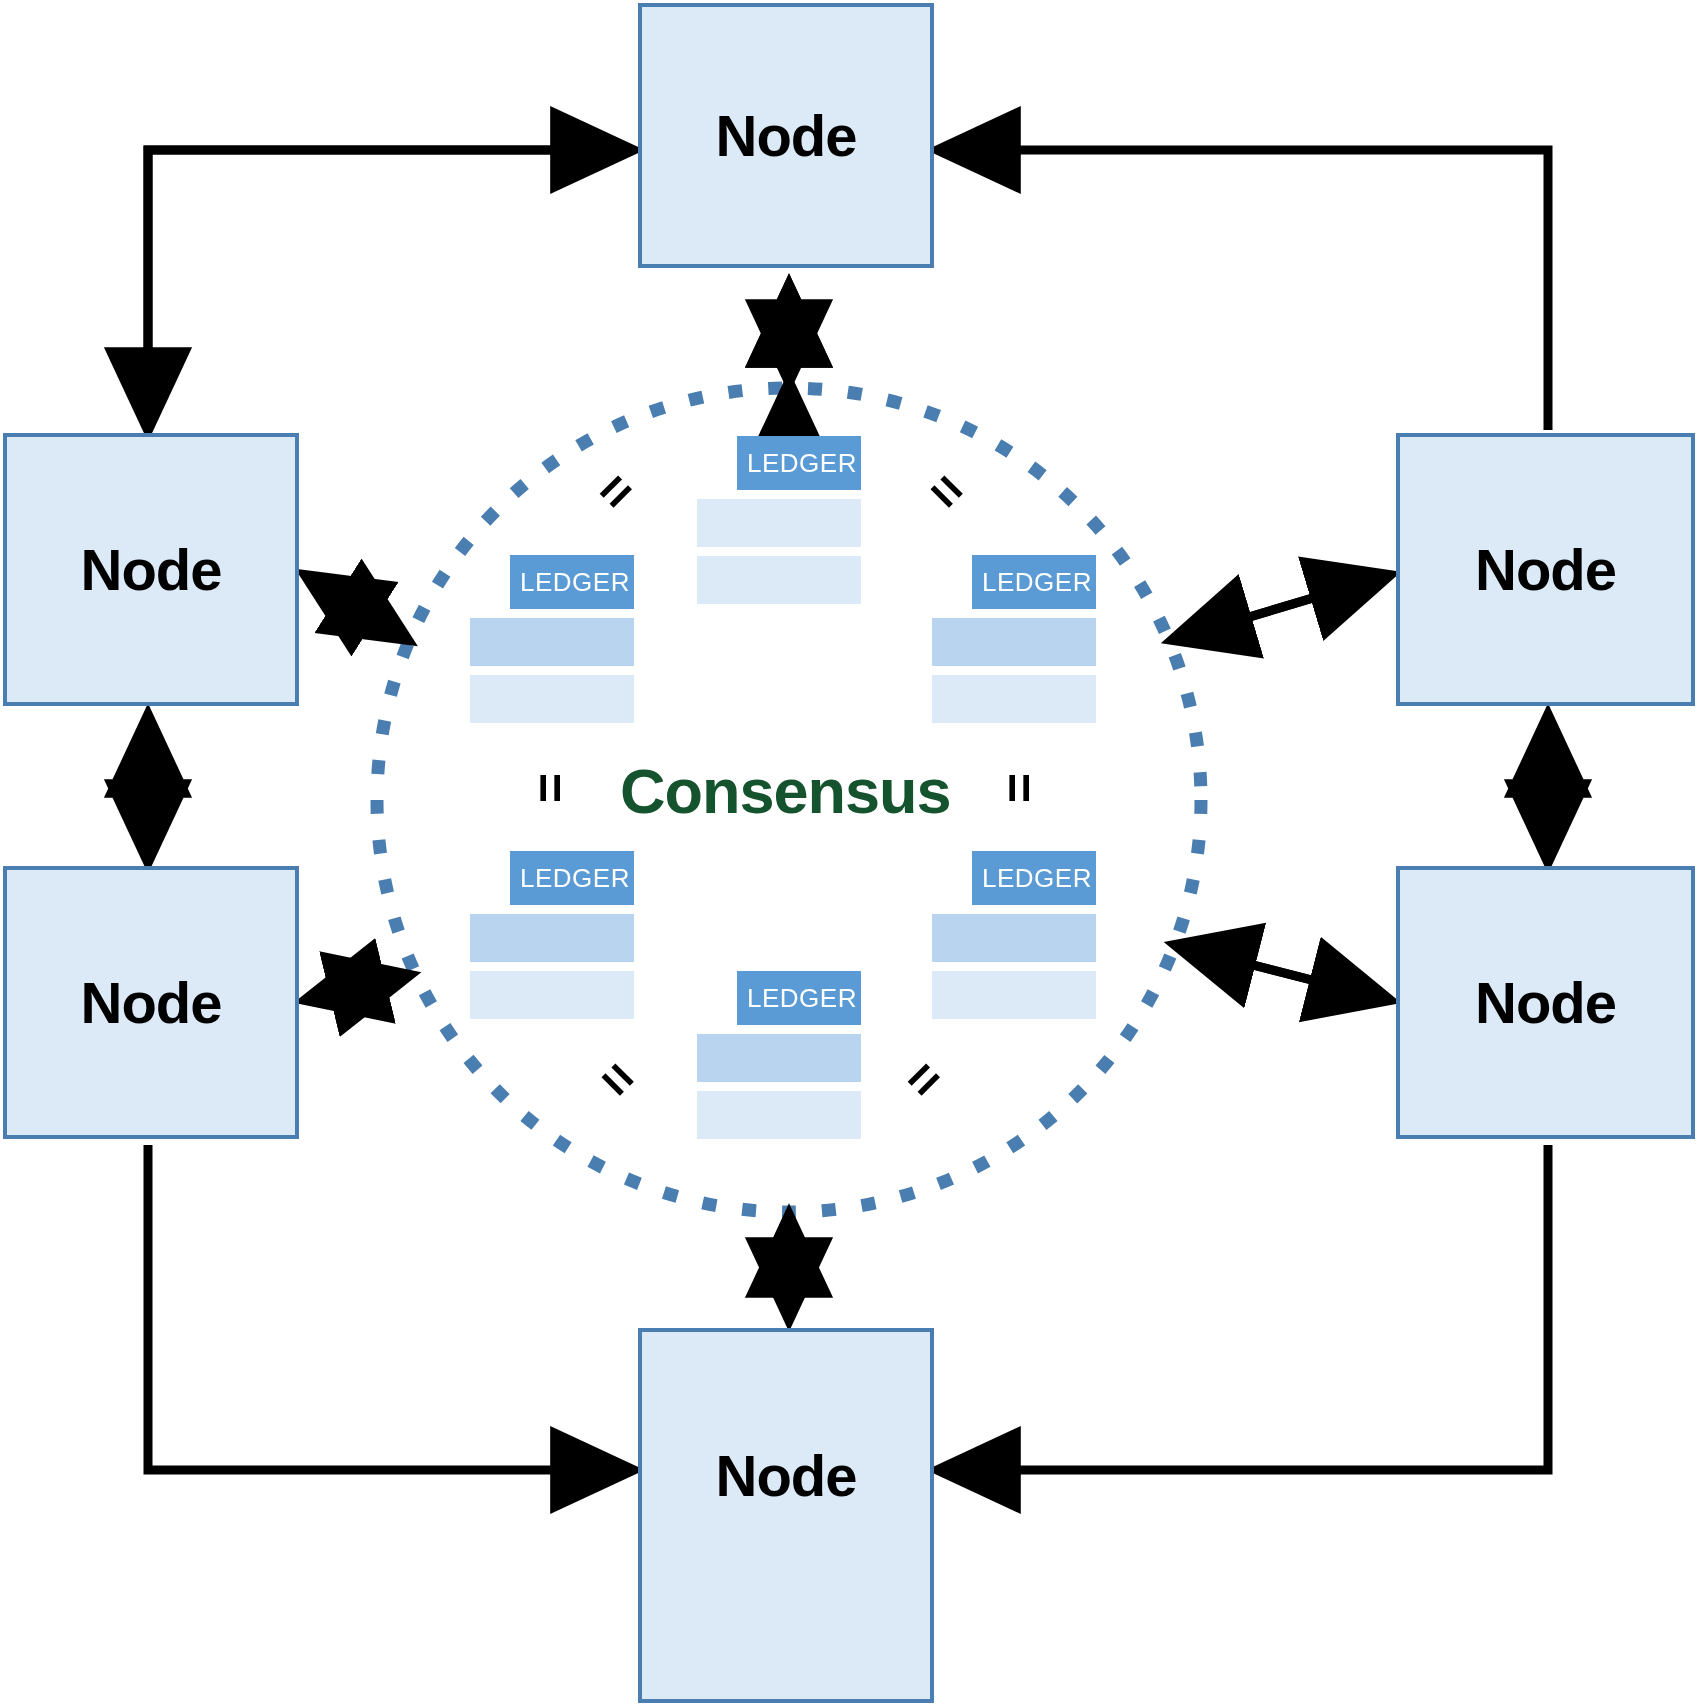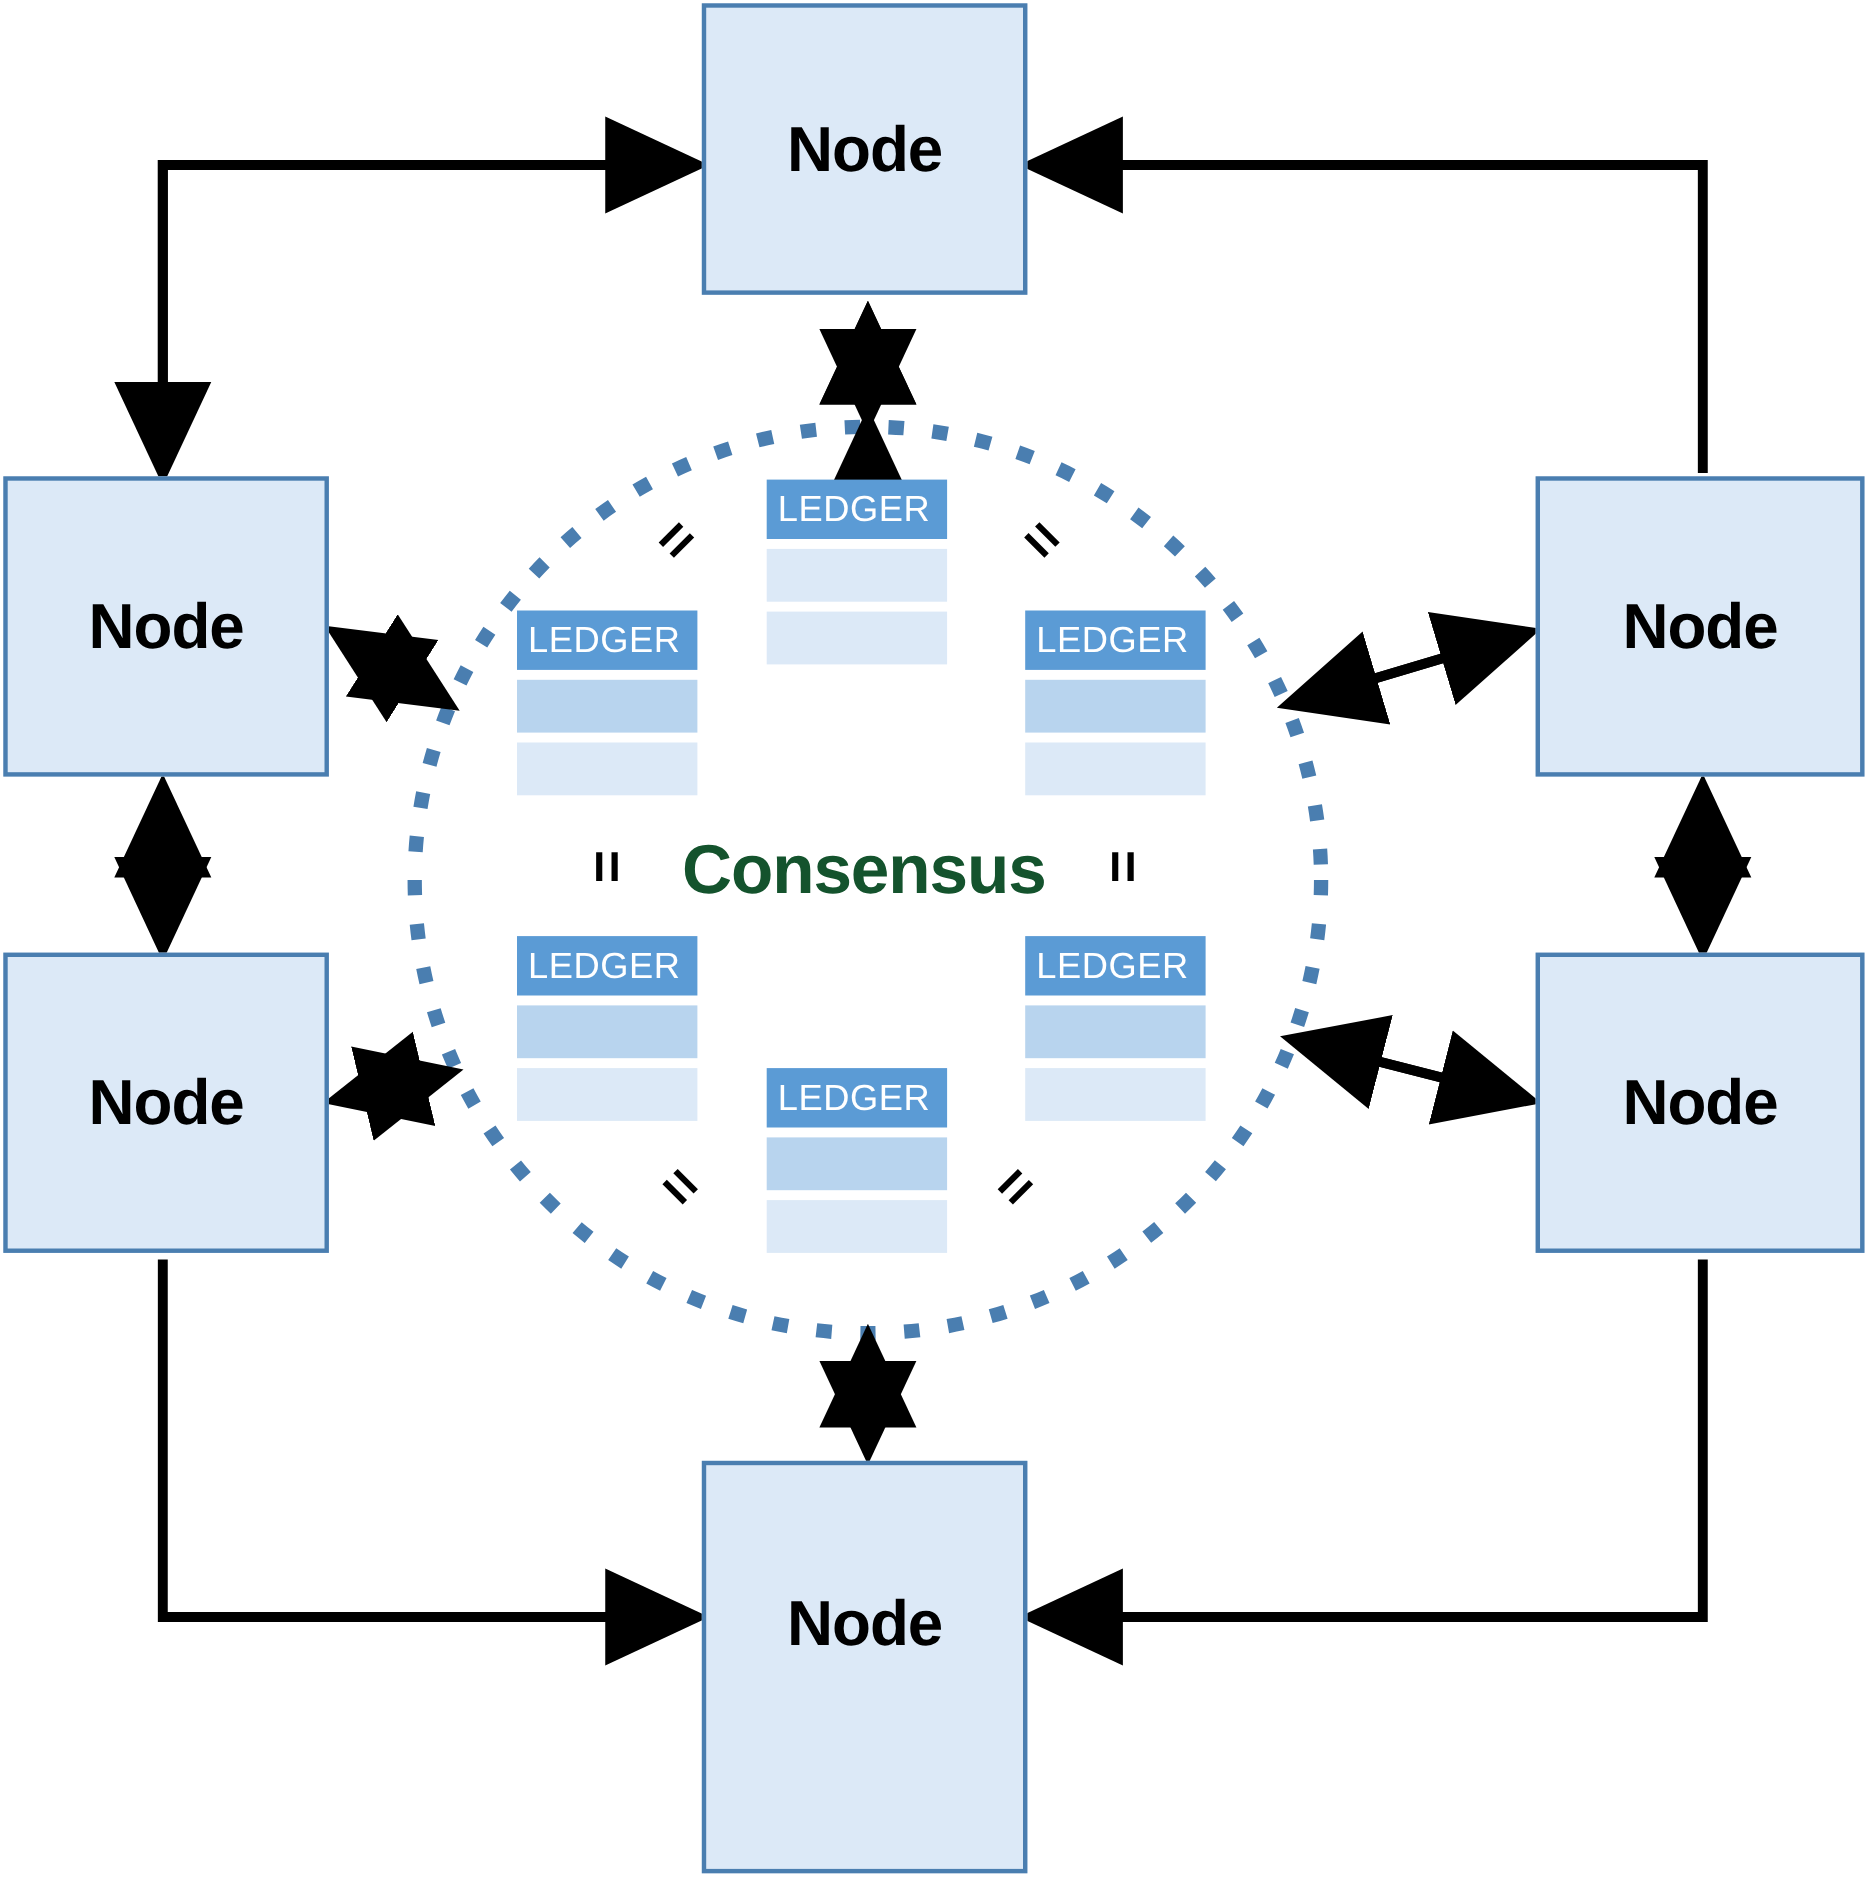"LEDGER" .ledger .hdr { font-size: 33px -> 26px; margin-left: none -> 40px }
